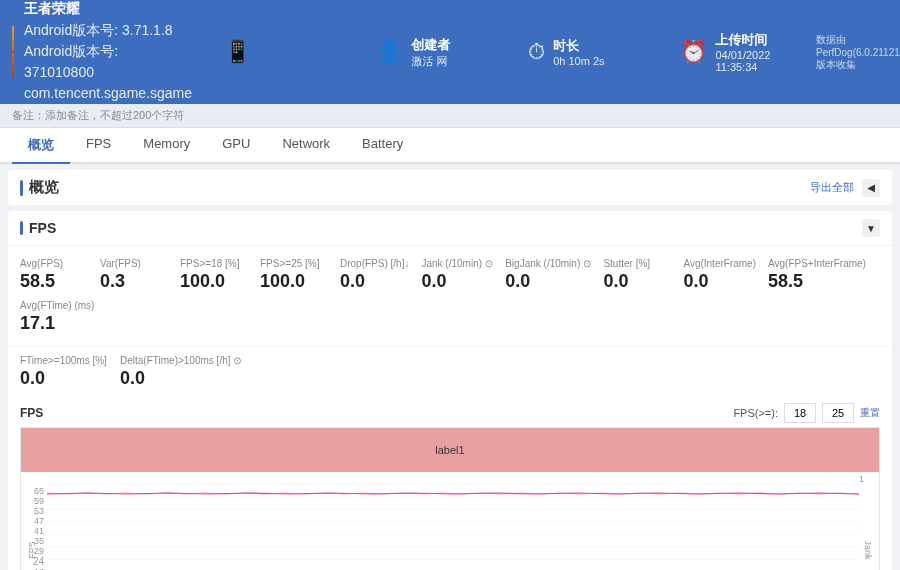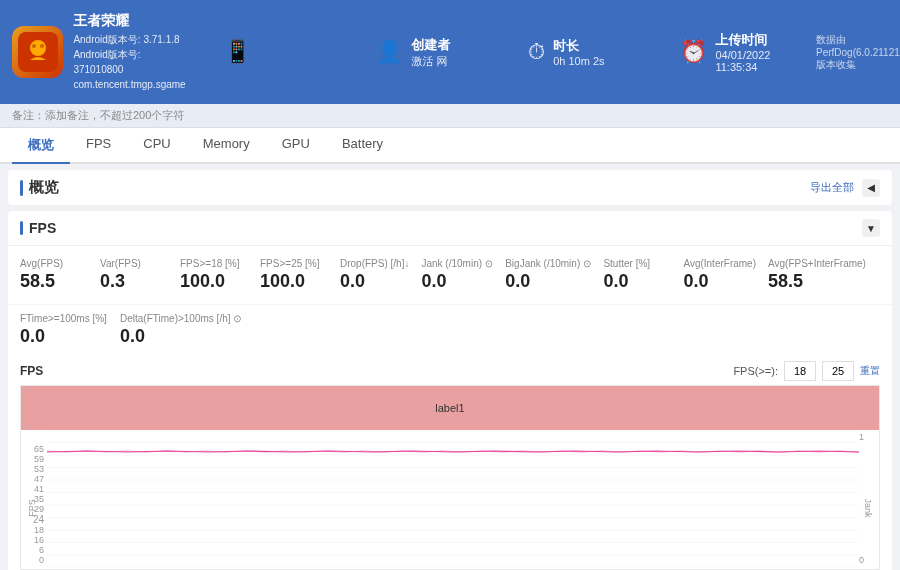"Android版本号: 3.71.1.8" .app-meta { font-size: 10px -> 14px }
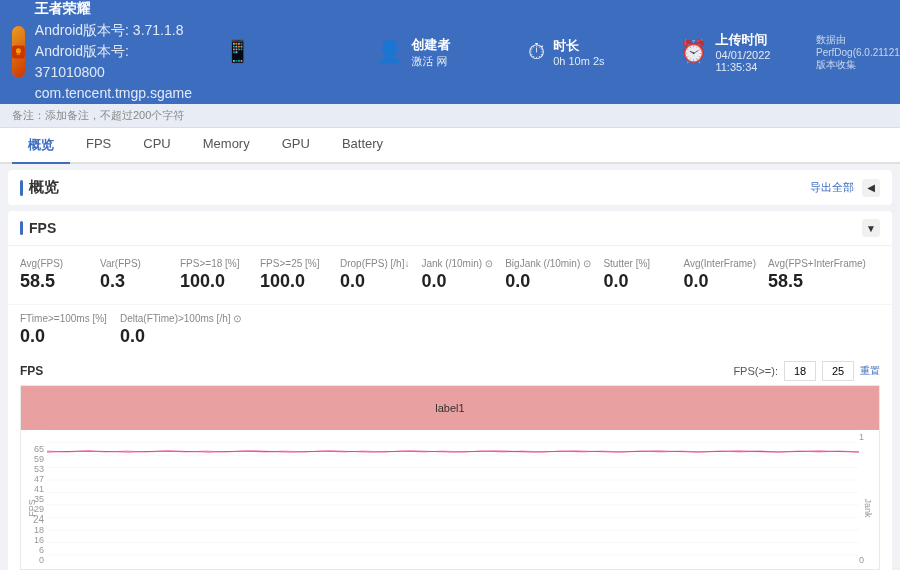"com.tencent.tmgp.sgame" div { text: com.tencent.tmgp.sgame -> com.tencent.sgame.sgame }
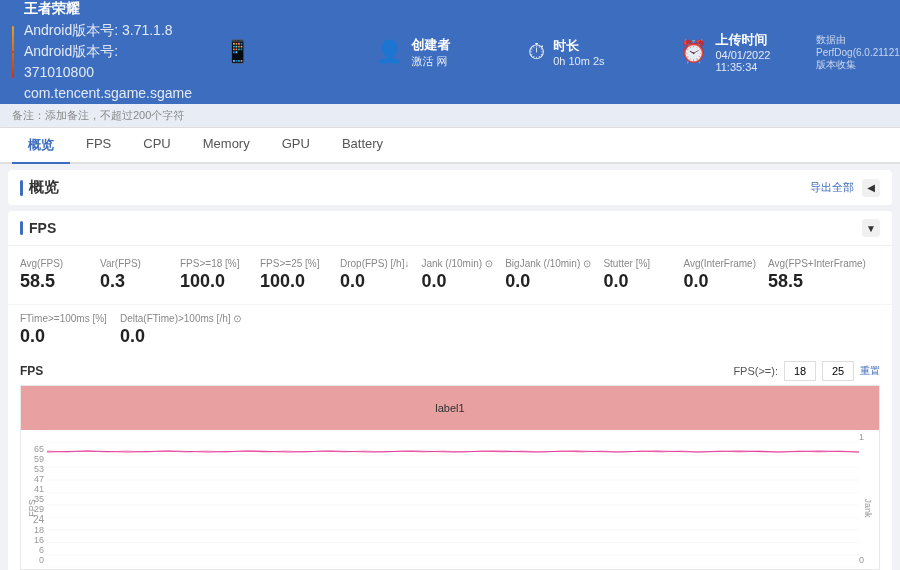"CPU" div.nav-tab { html: <div>CPU</div> -> none }
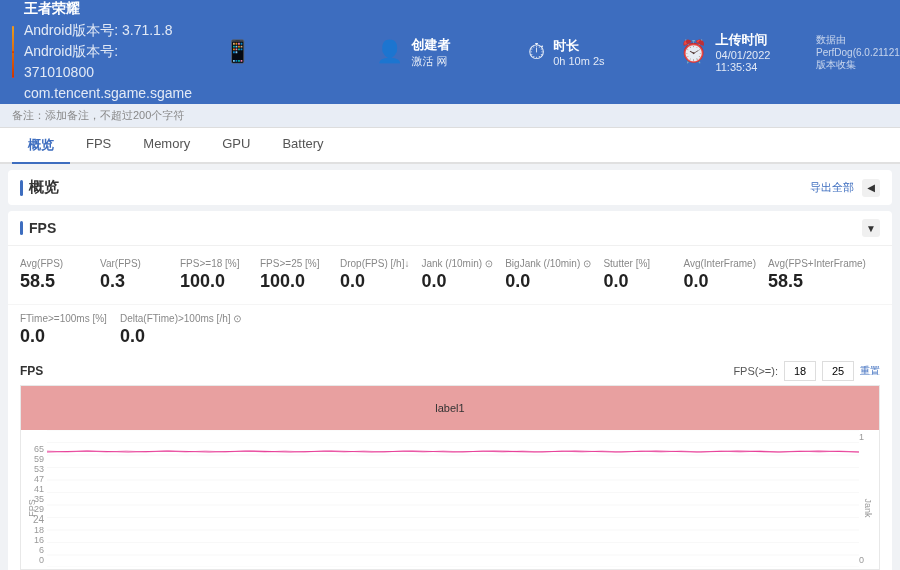"Network" div.nav-tab { html: none -> <div>Network</div> }
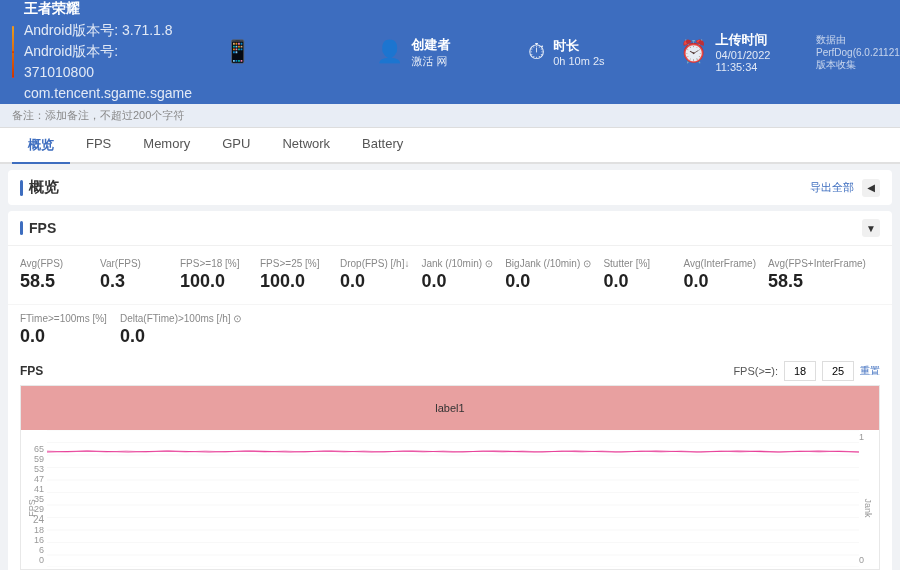"Avg(FTime) (ms)" div.stat-item { html: none -> <div> <div>Avg(FTime) (ms)</div> <div>17.1</div> </div> }
